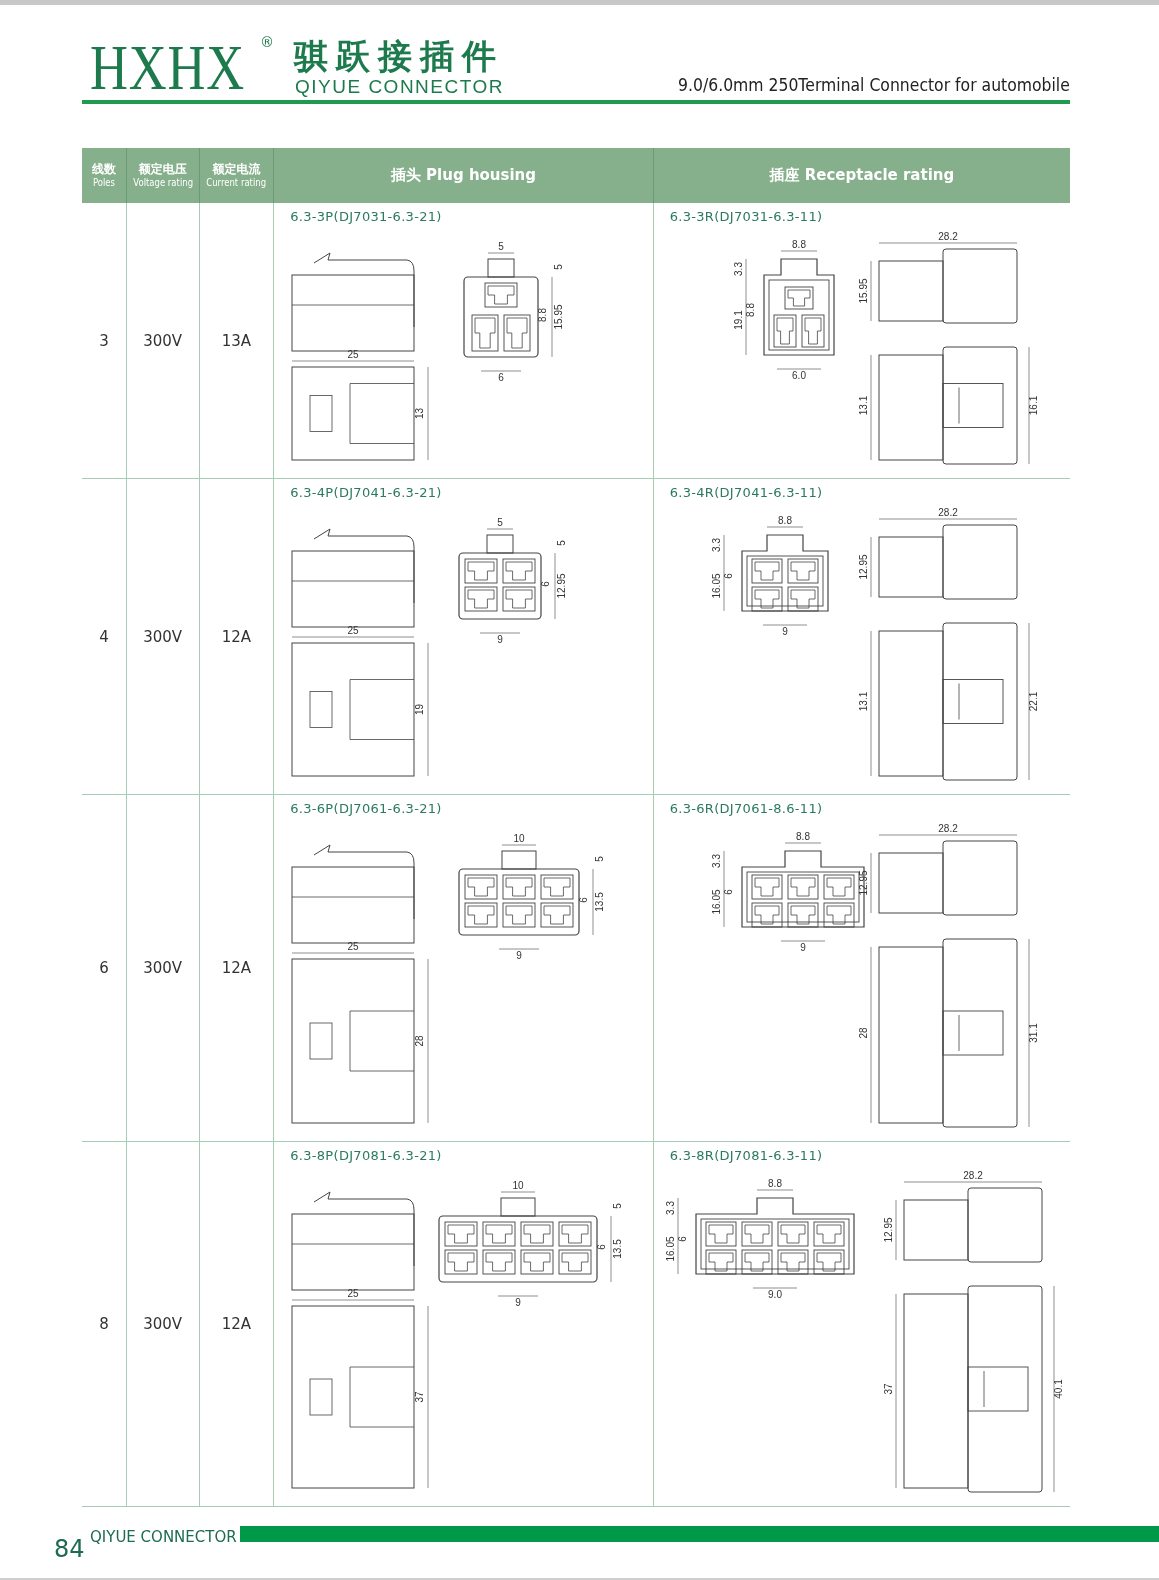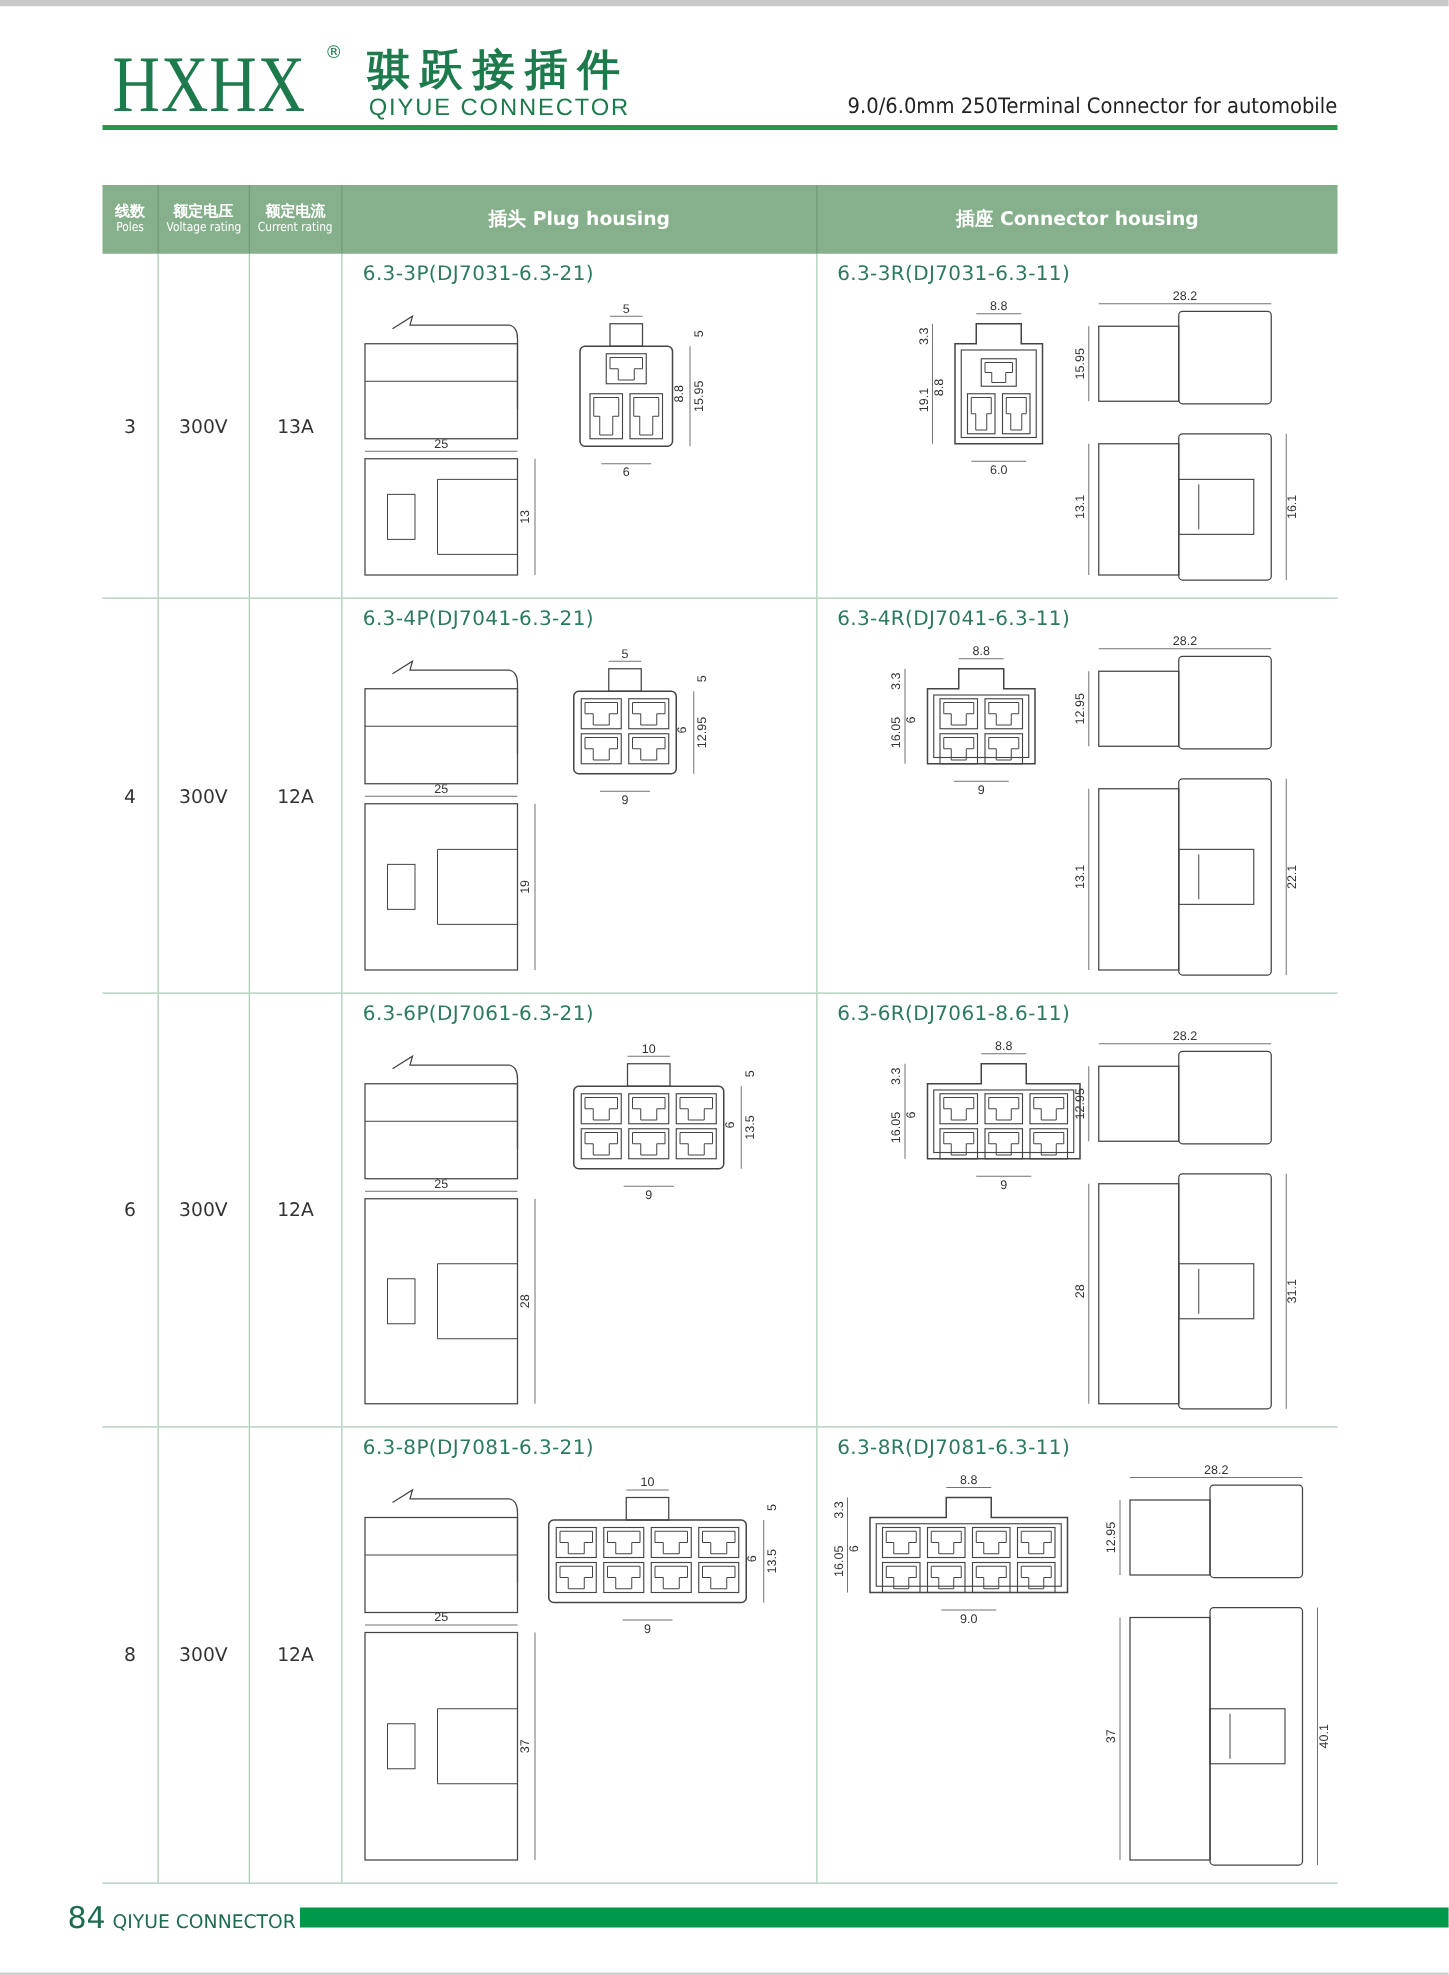"插座 Connector housing" div.th { text: Connector housing -> Receptacle rating }
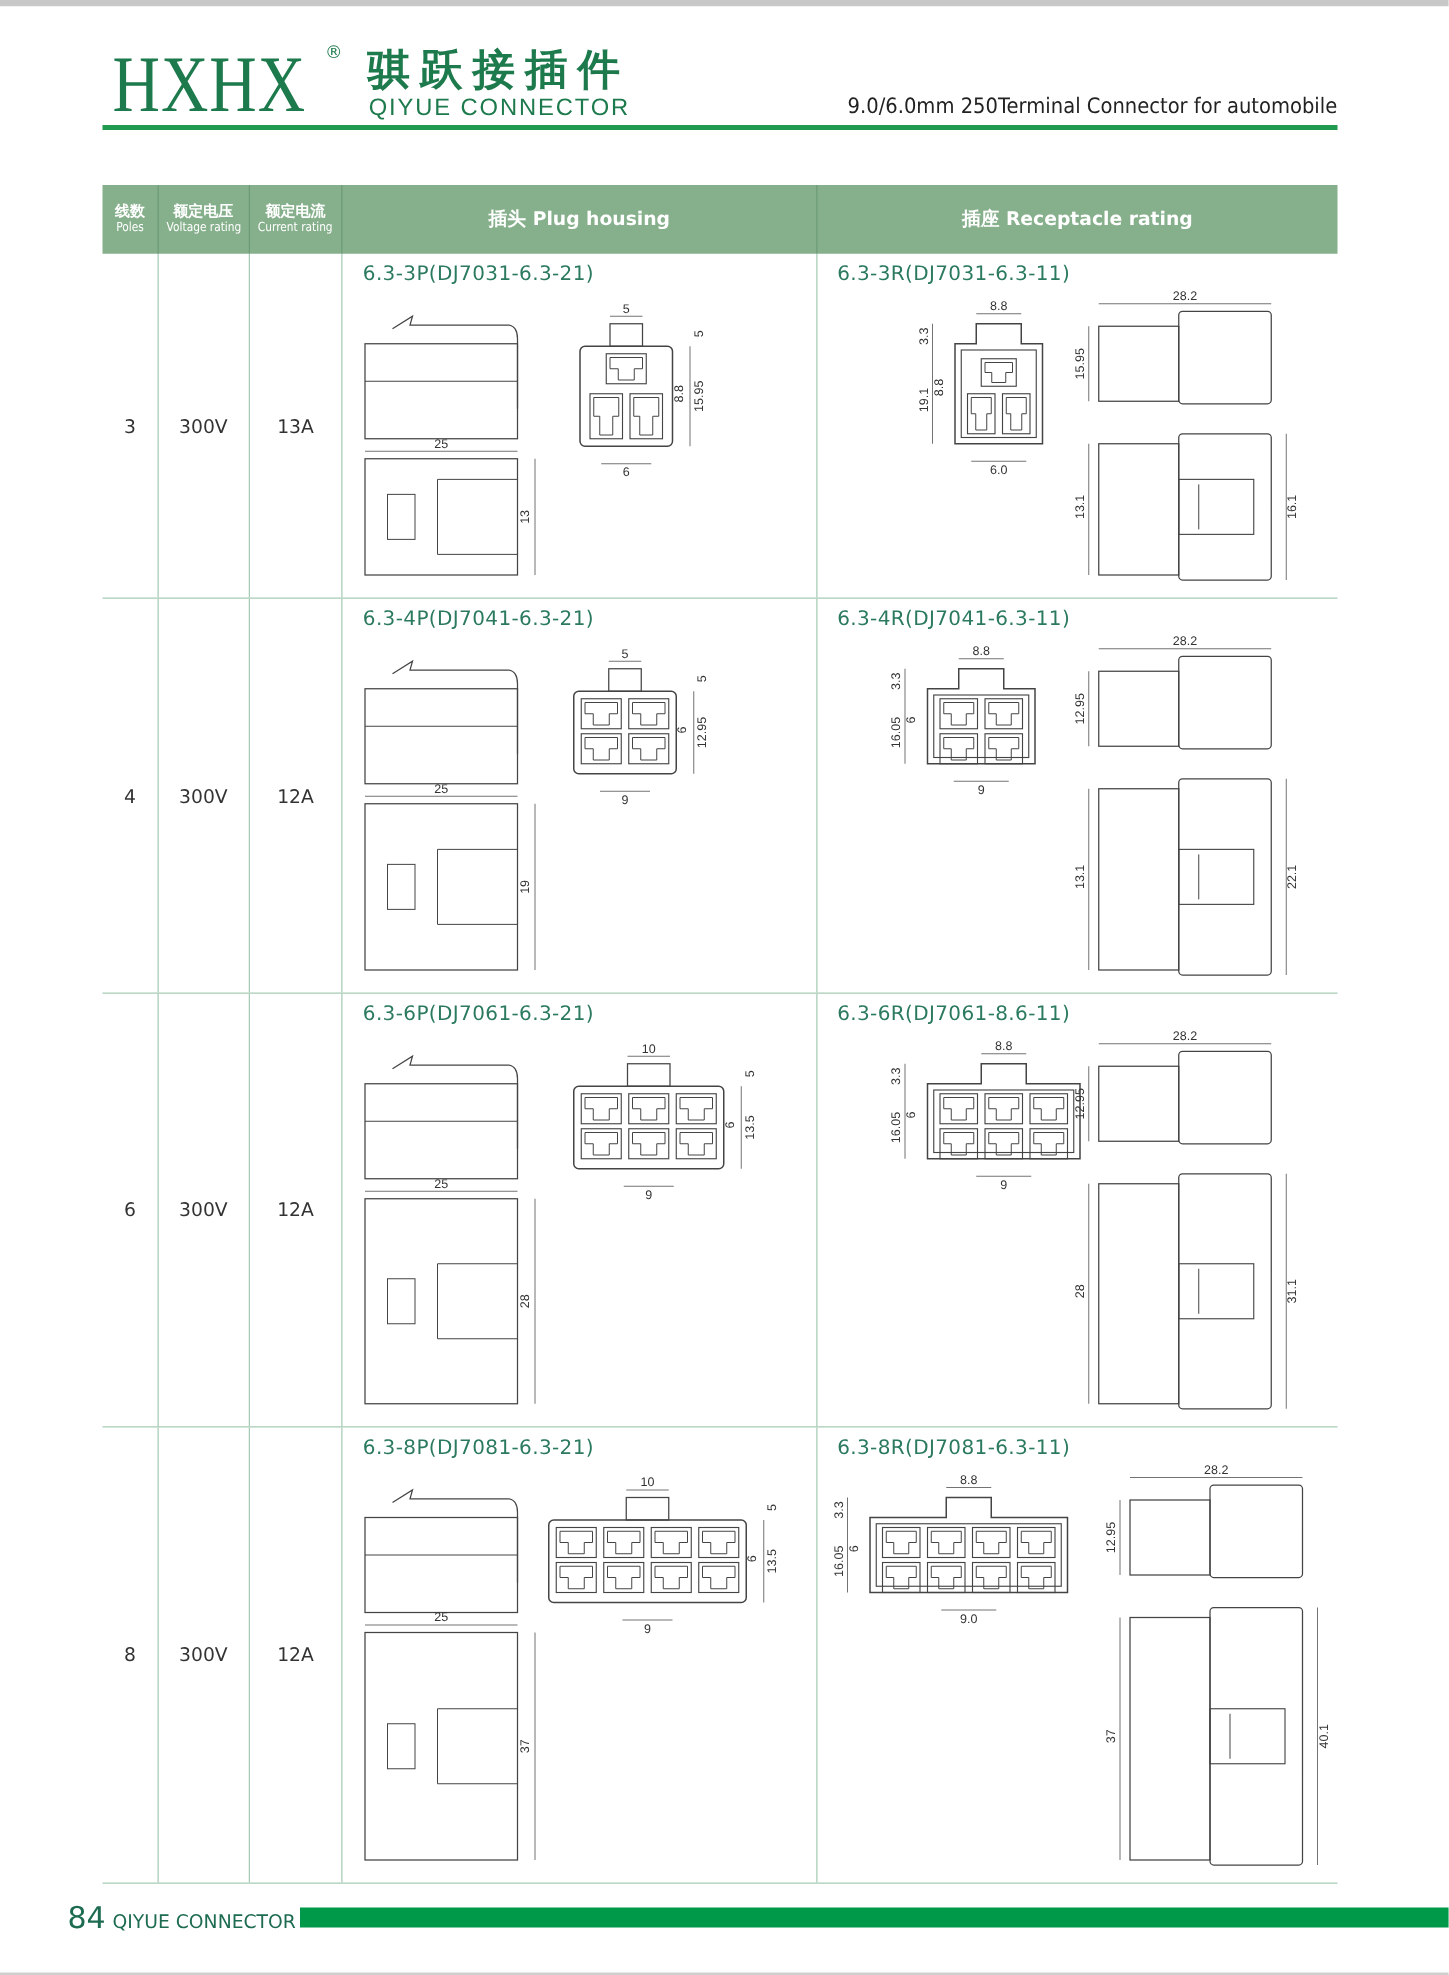"6.3-3P(DJ7031-6.3-21)" .part { font-size: 16px -> 13px }
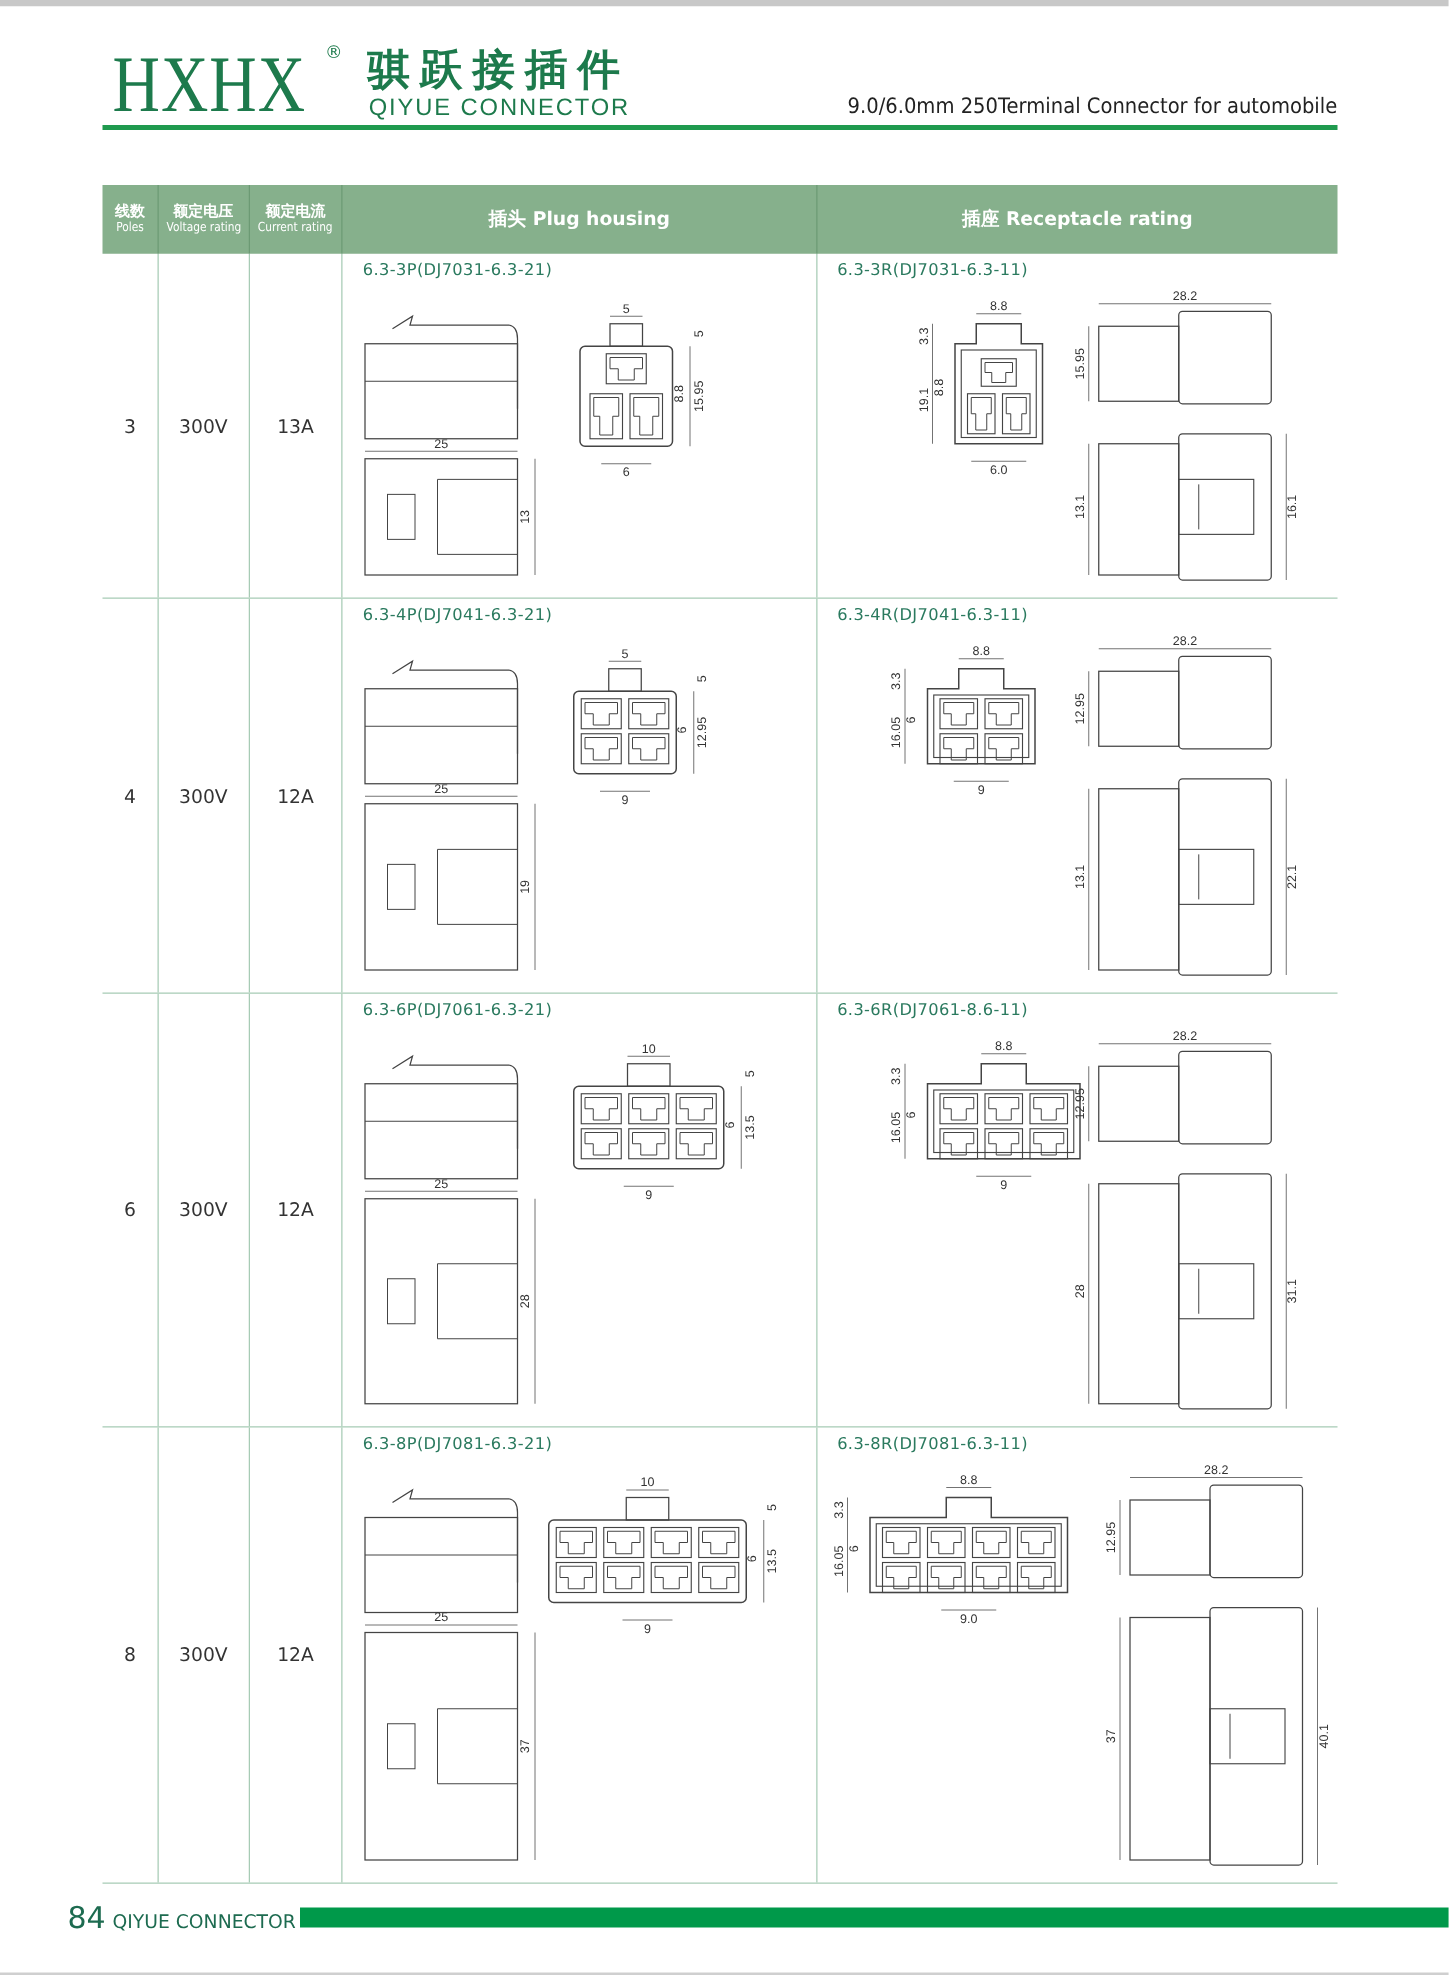"84" .pg { top: 0 -> 15px }
